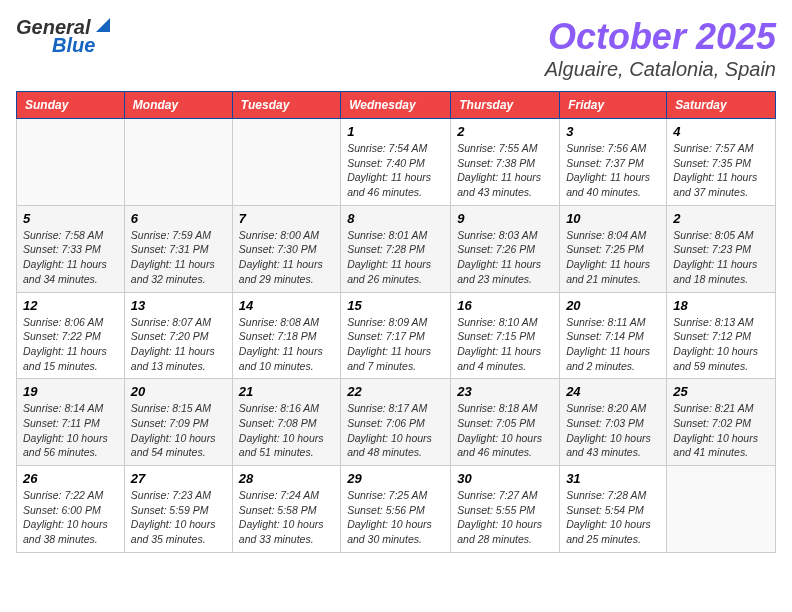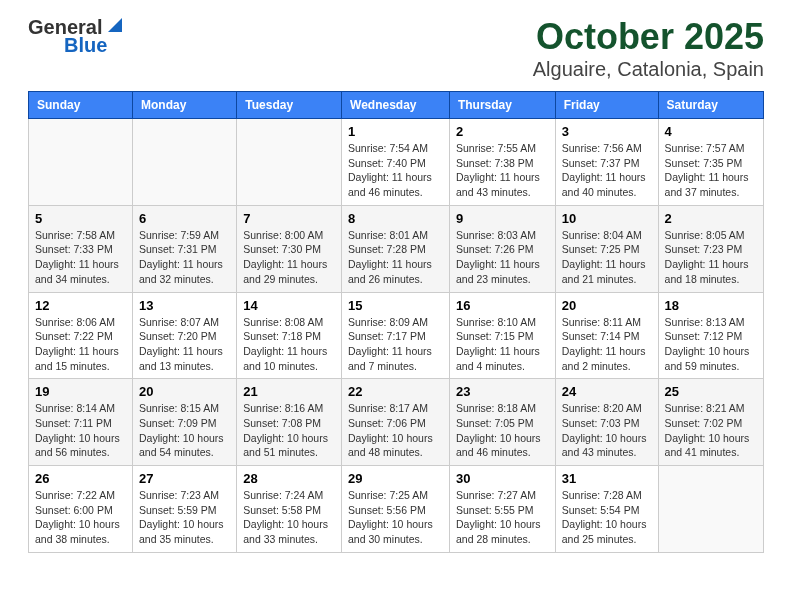"General" .container { font-style: none -> italic; padding: 16px 28px -> 16px 16px }
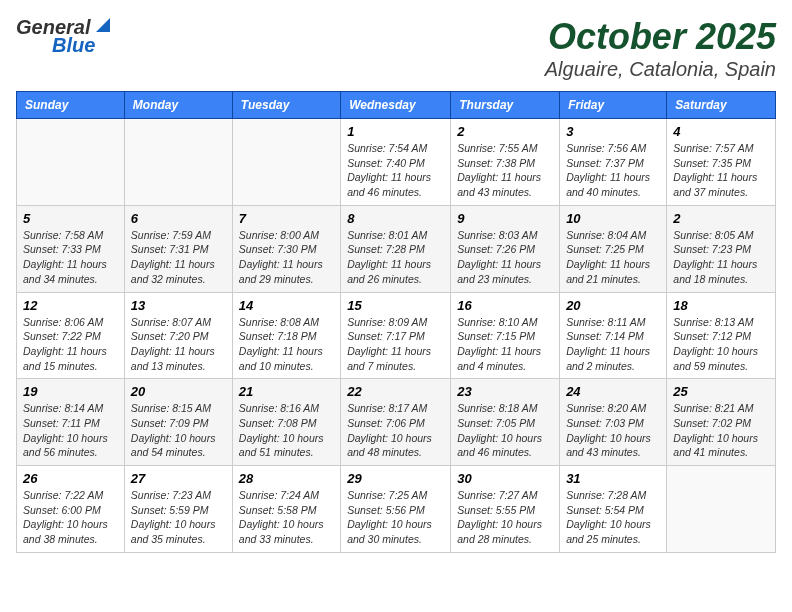"October 2025" .calendar-title { color: #14532d -> #8b5cf6 }
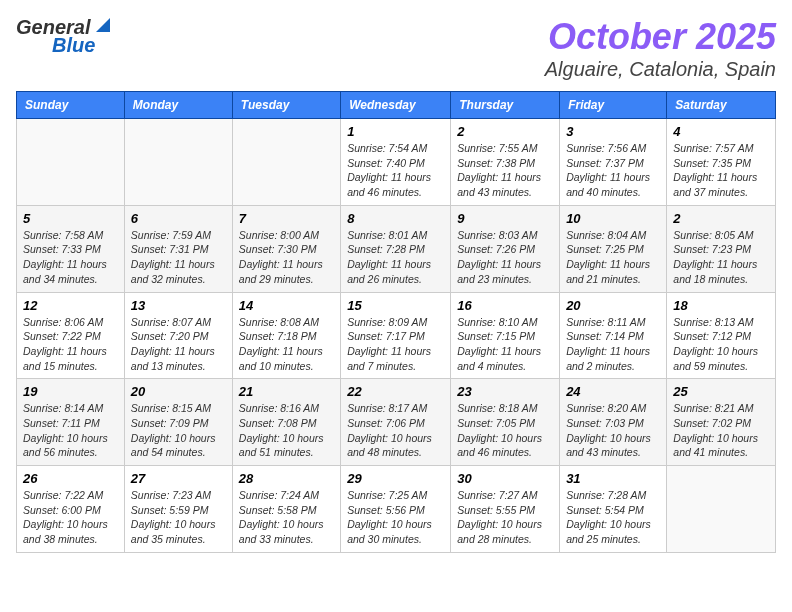"Sunday" .calendar-table thead tr th { background-color: #3b82f6 -> #ef4444 }
